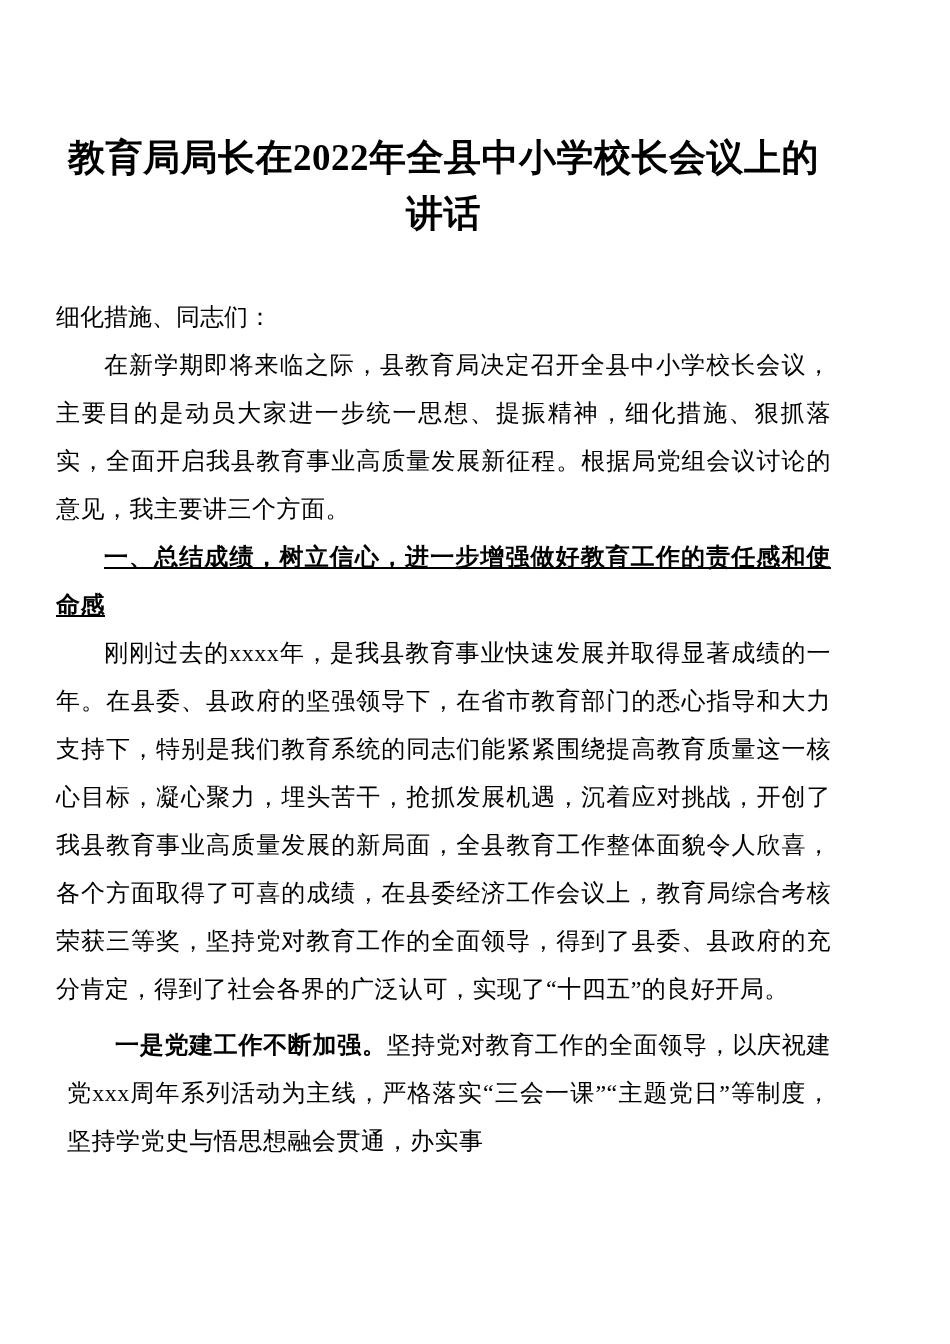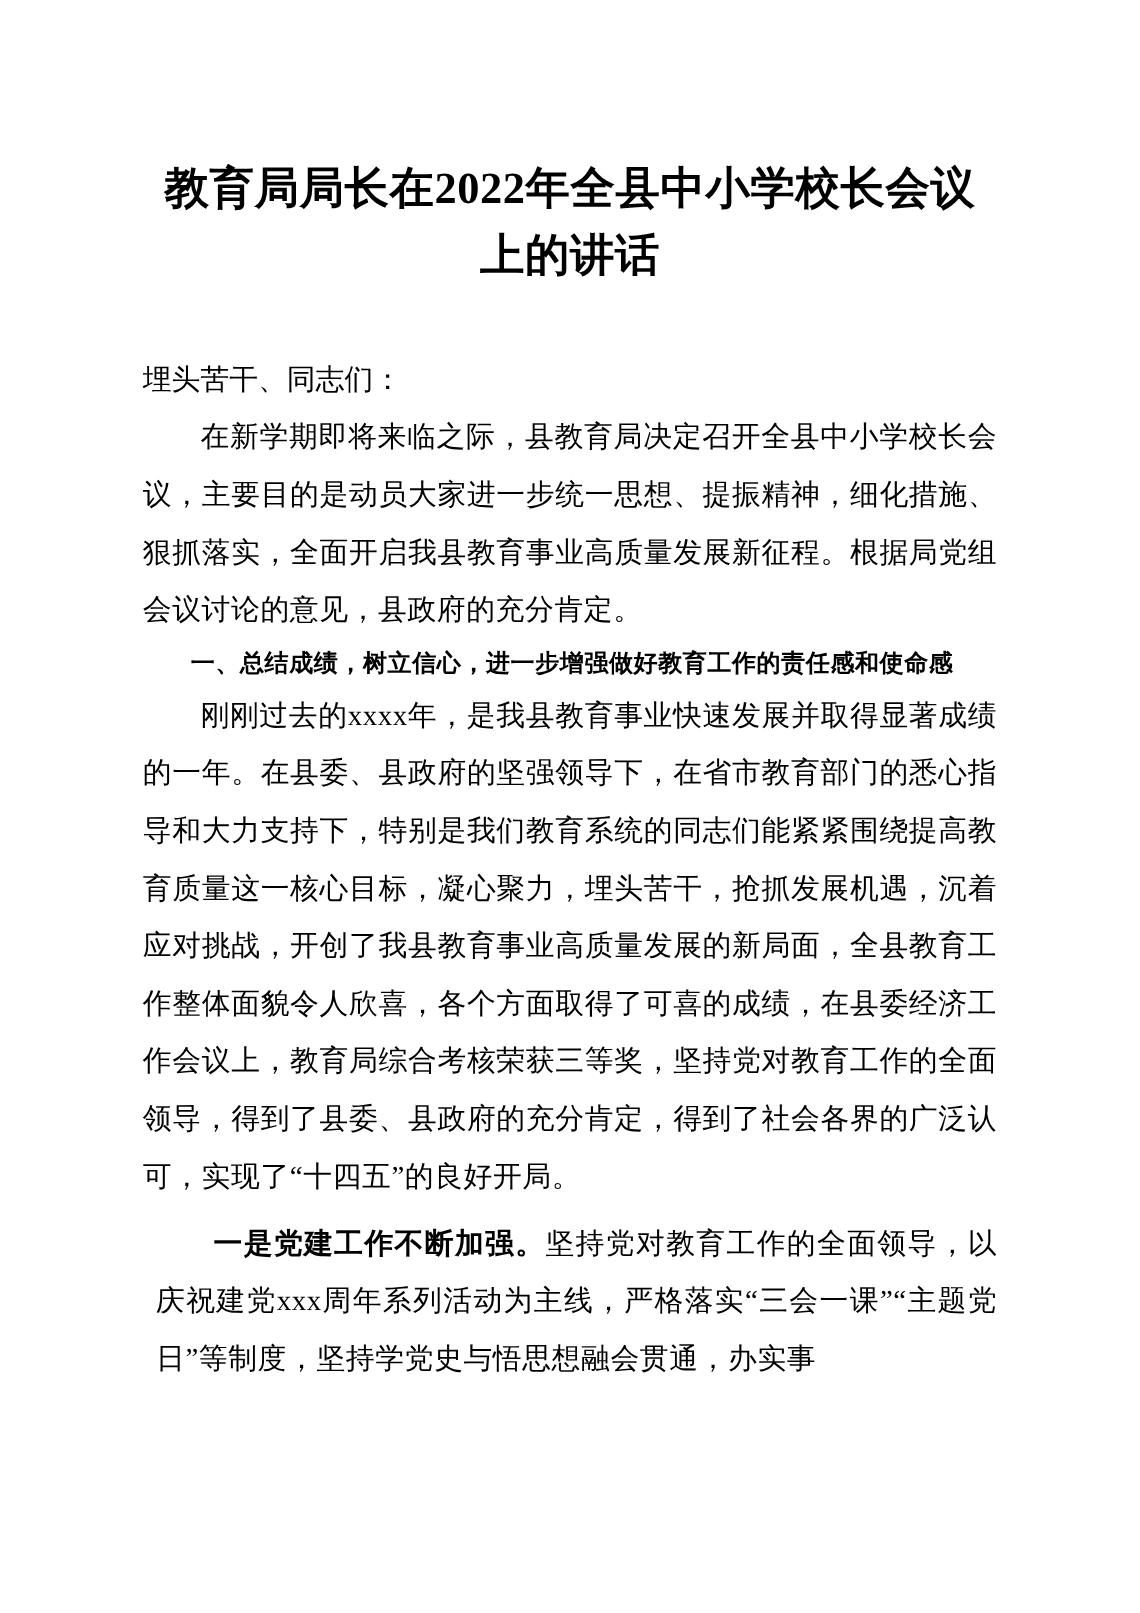"教育局局长在2022年全县中小学校长会议上的讲话" .page { padding: 130px 119px 0 119px -> 130px 119px 0 56px }
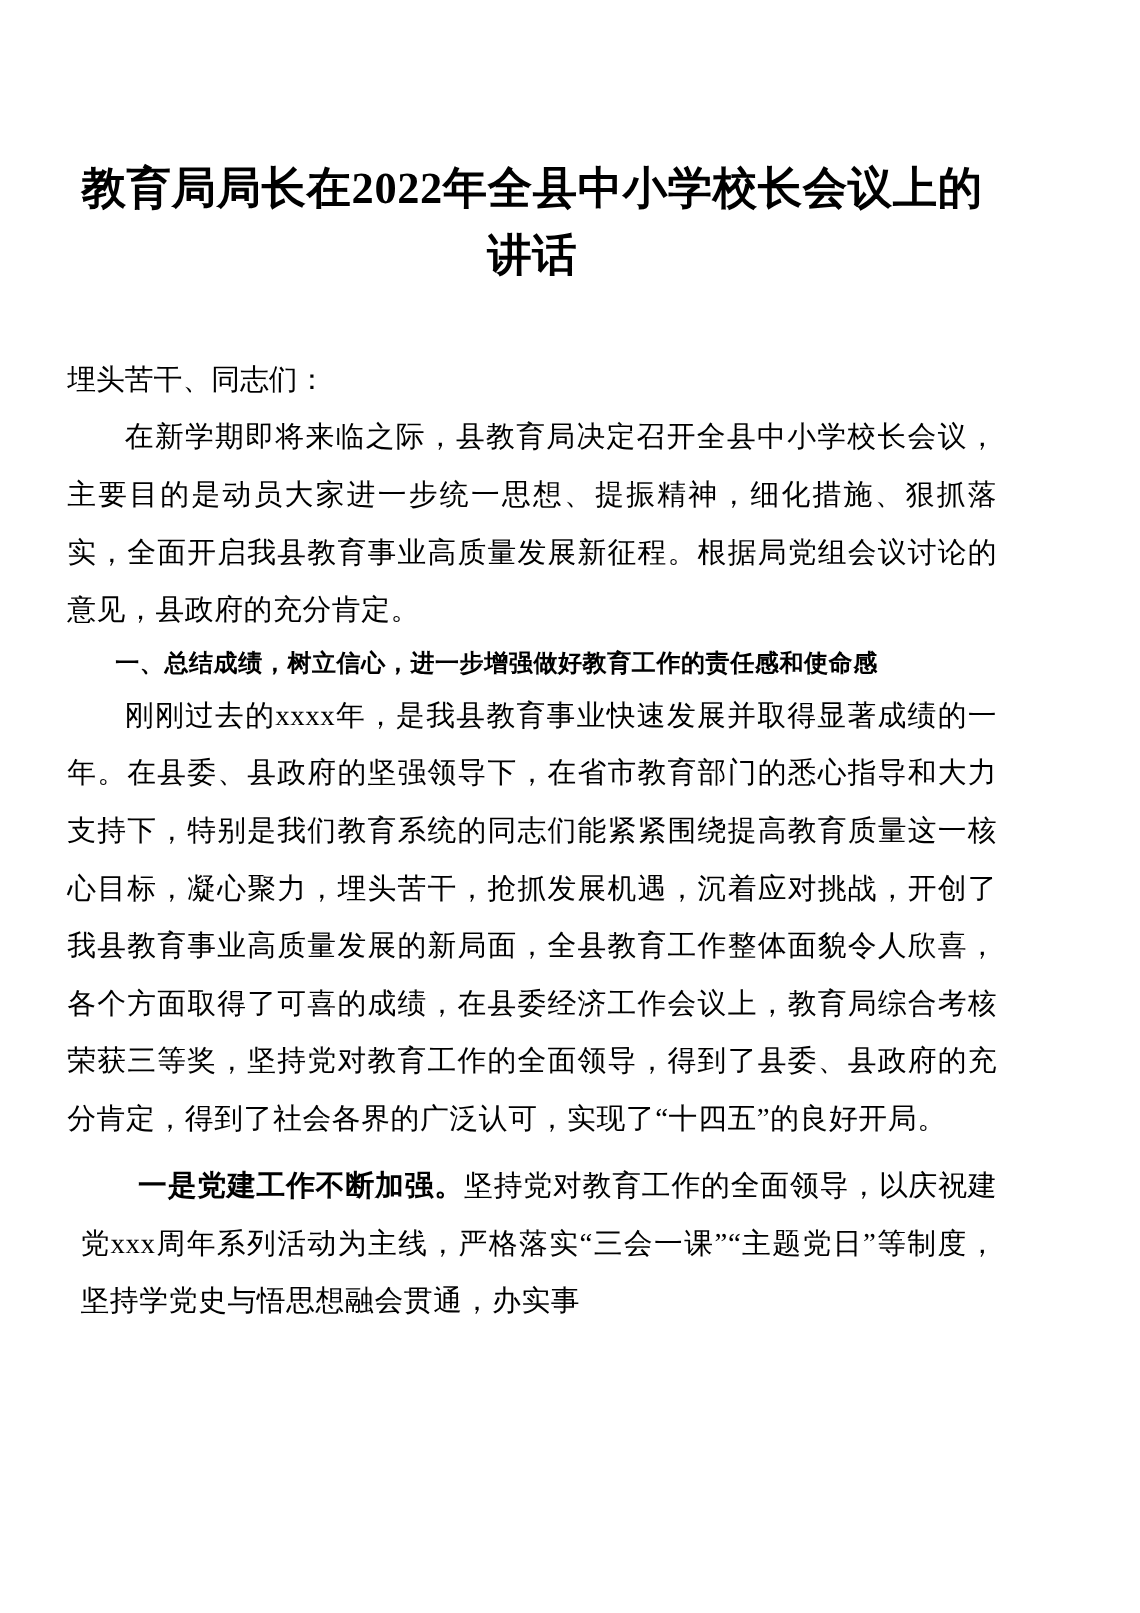"埋头苦干、同志们：" p.salutation { text: 埋头苦干 -> 细化措施 }
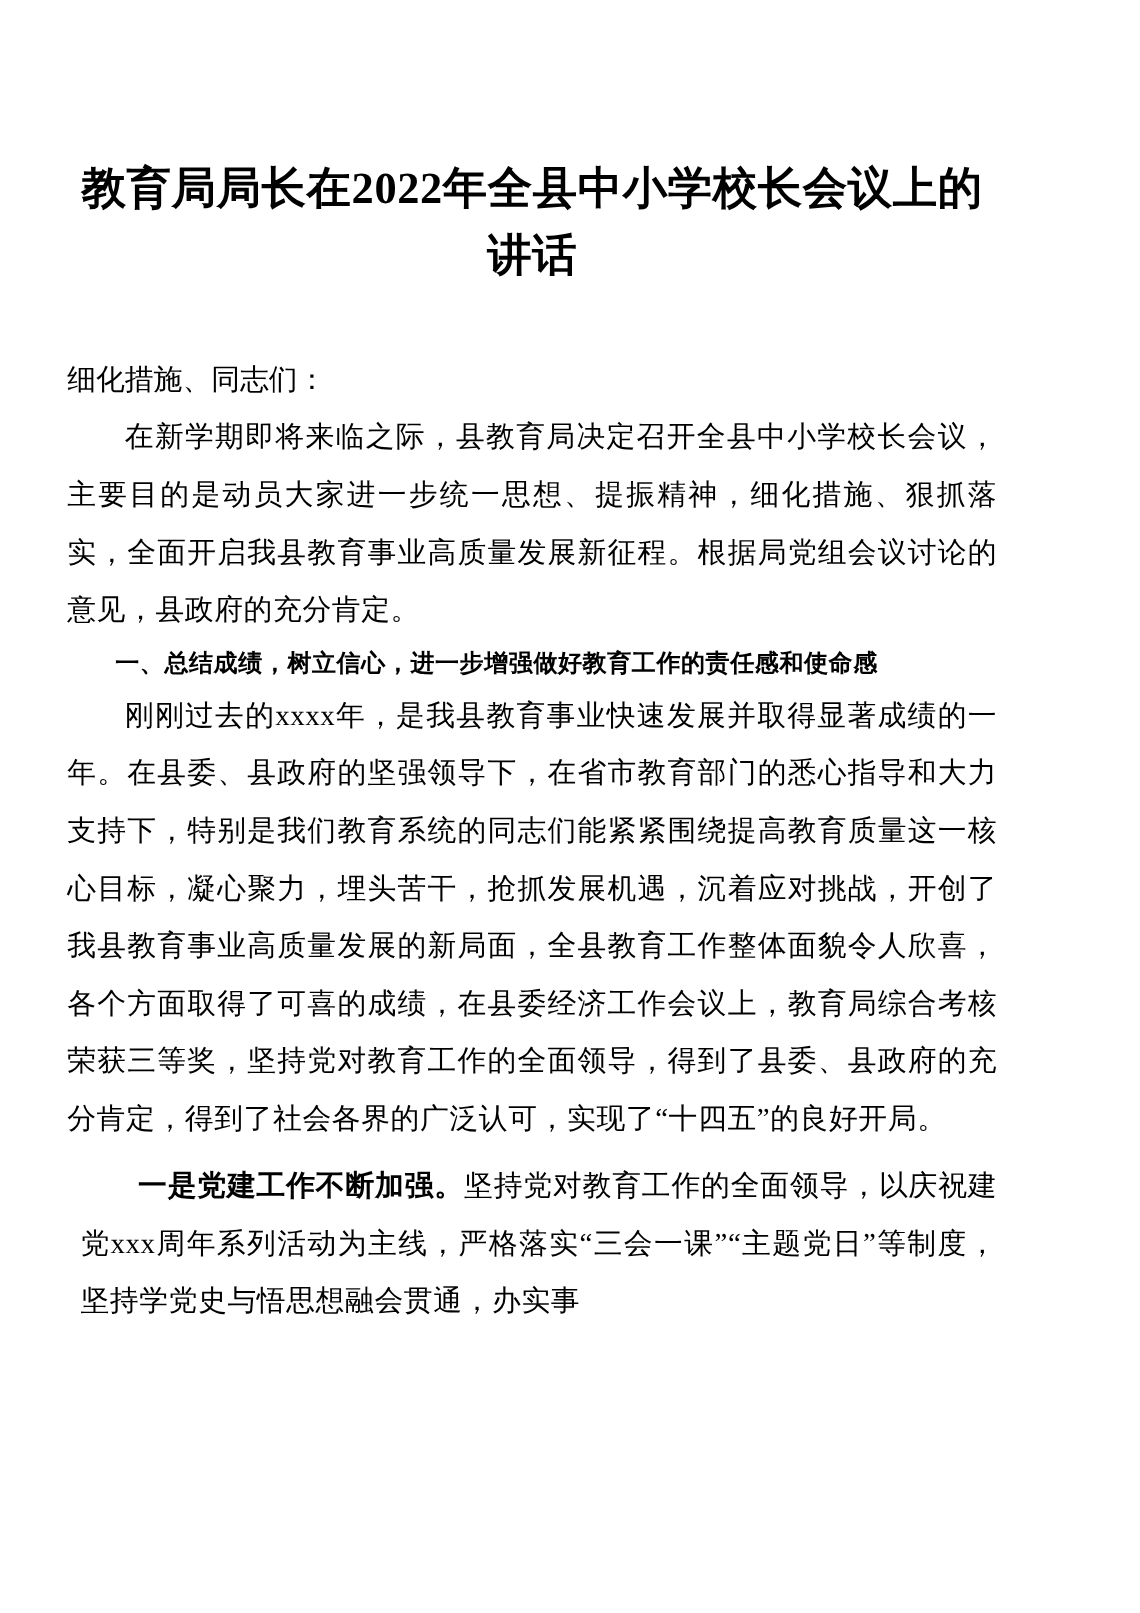"在新学期即将来临之际，县教育局决定召开全县中小学校长会议，主要目的是动员大家进一" p.para { text: 县政府的充分肯定 -> 我主要讲三个方面 }
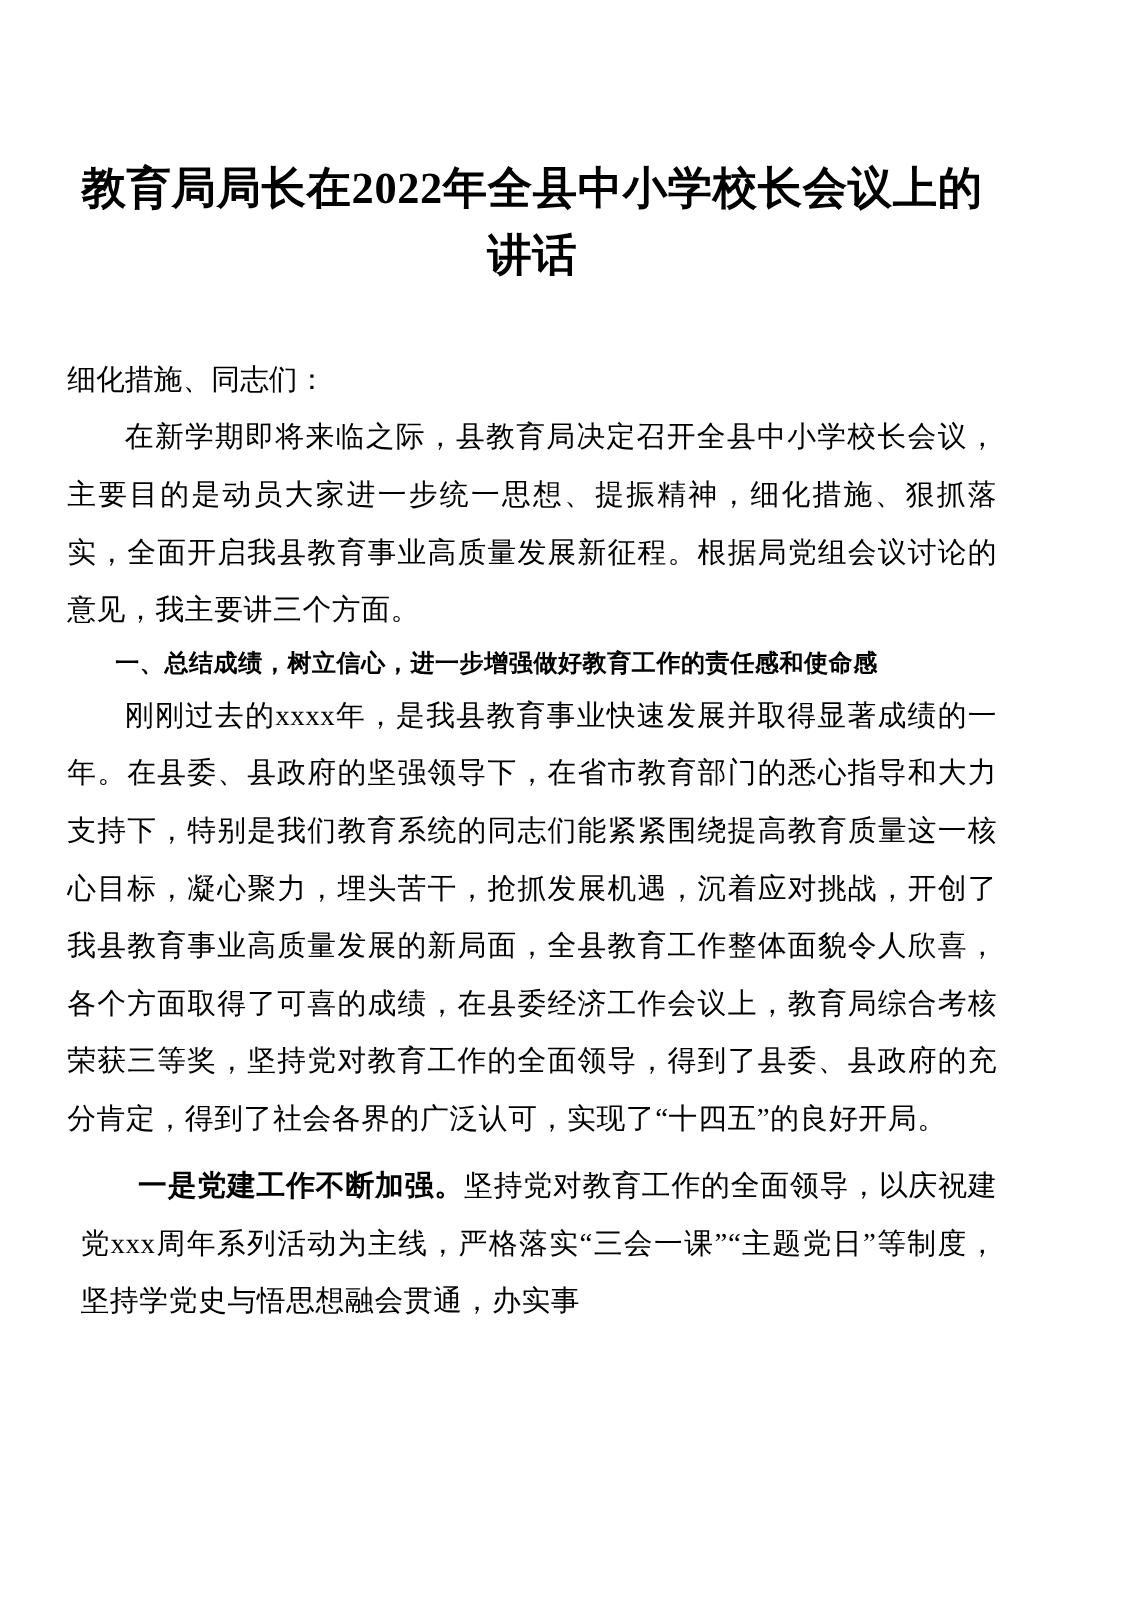"一、总结成绩，树立信心，进一步增强做好教育工作的责任感和使命感" .section-heading { font-size: 20px -> 24px; text-decoration: none -> underline }
